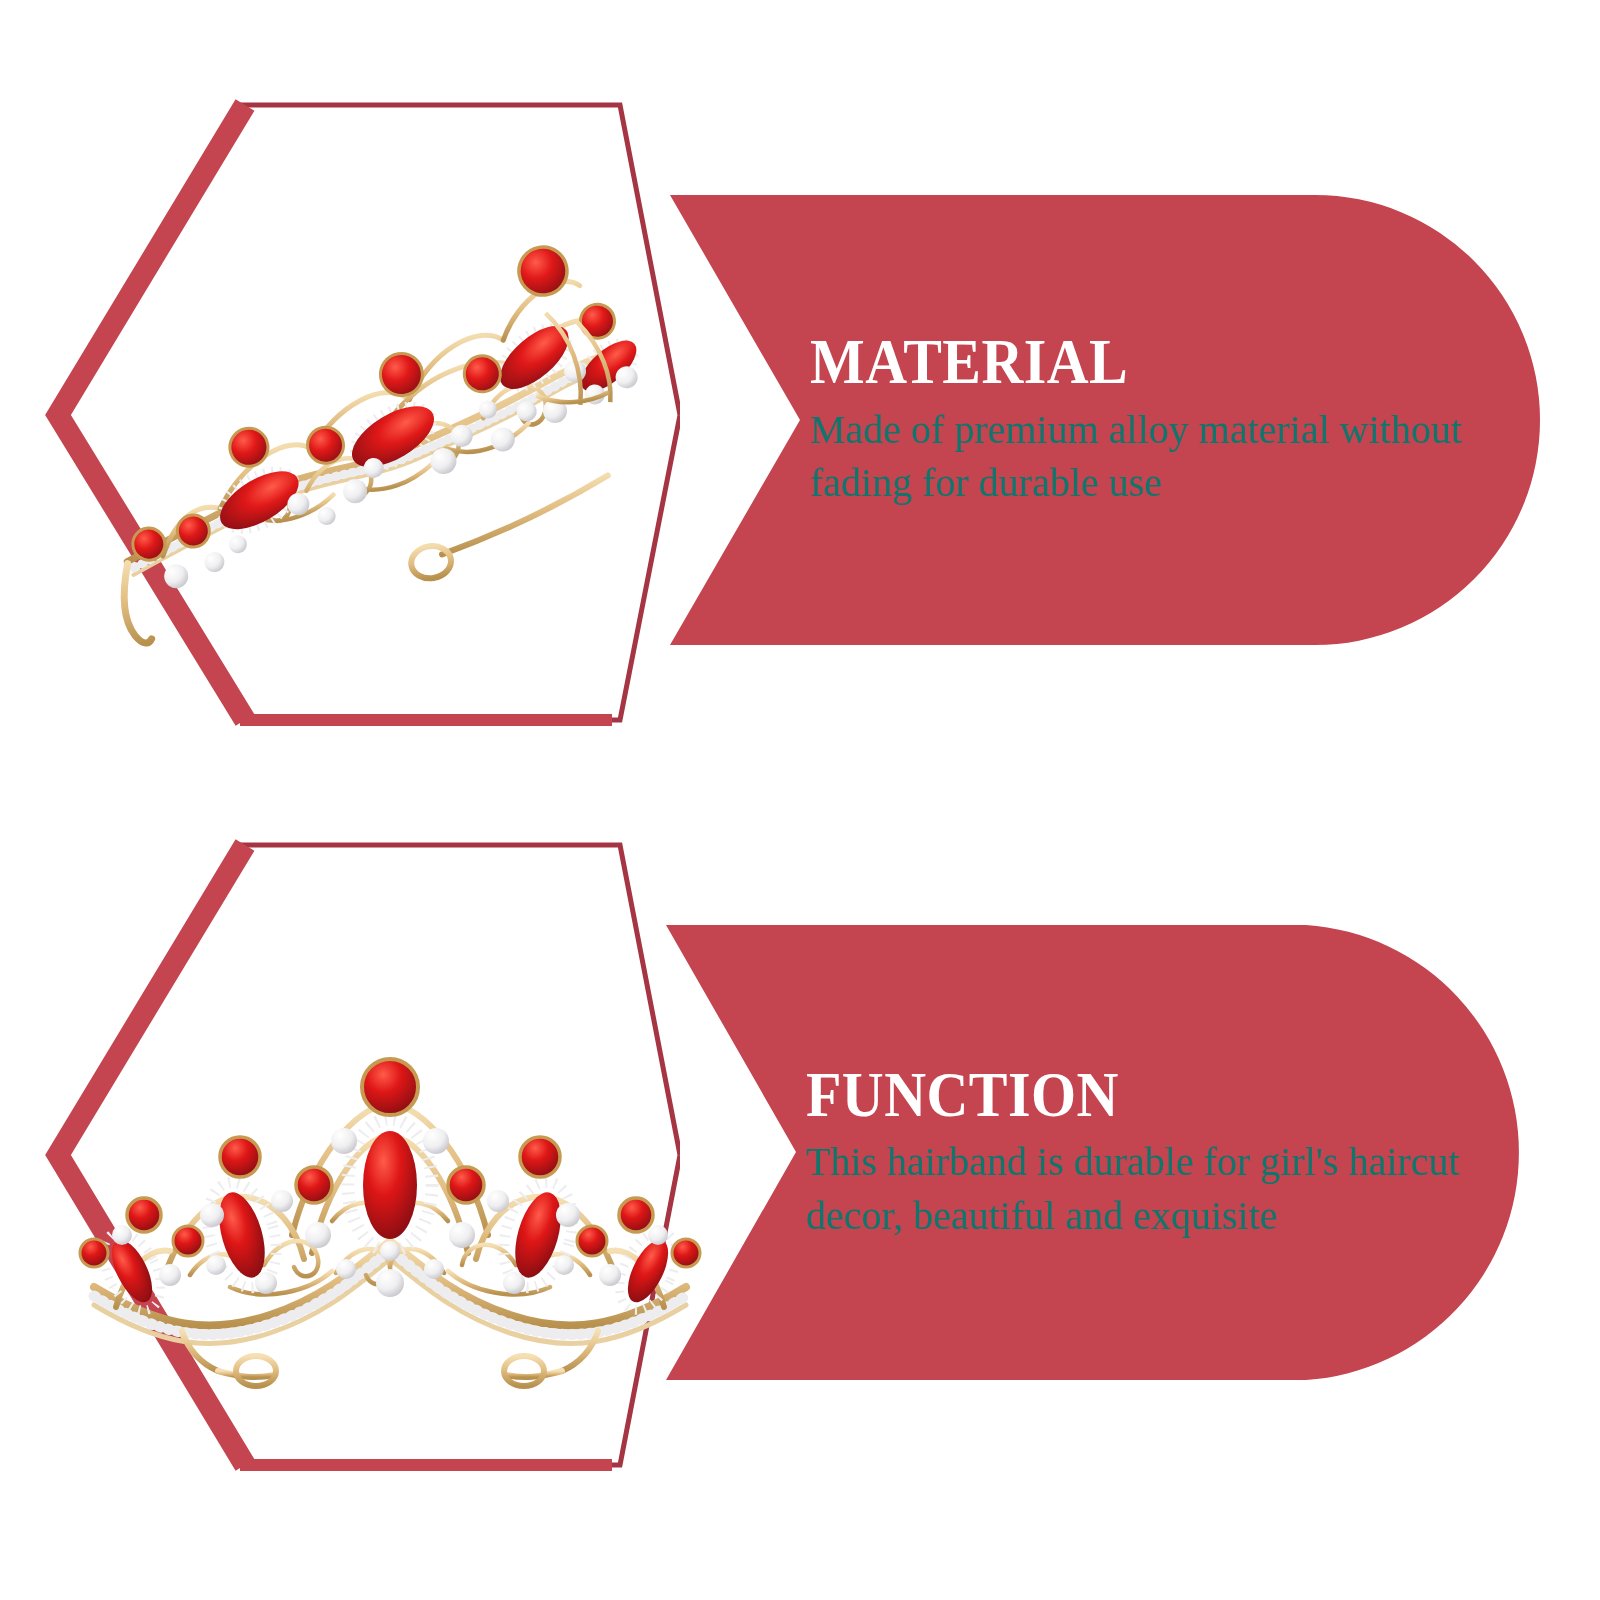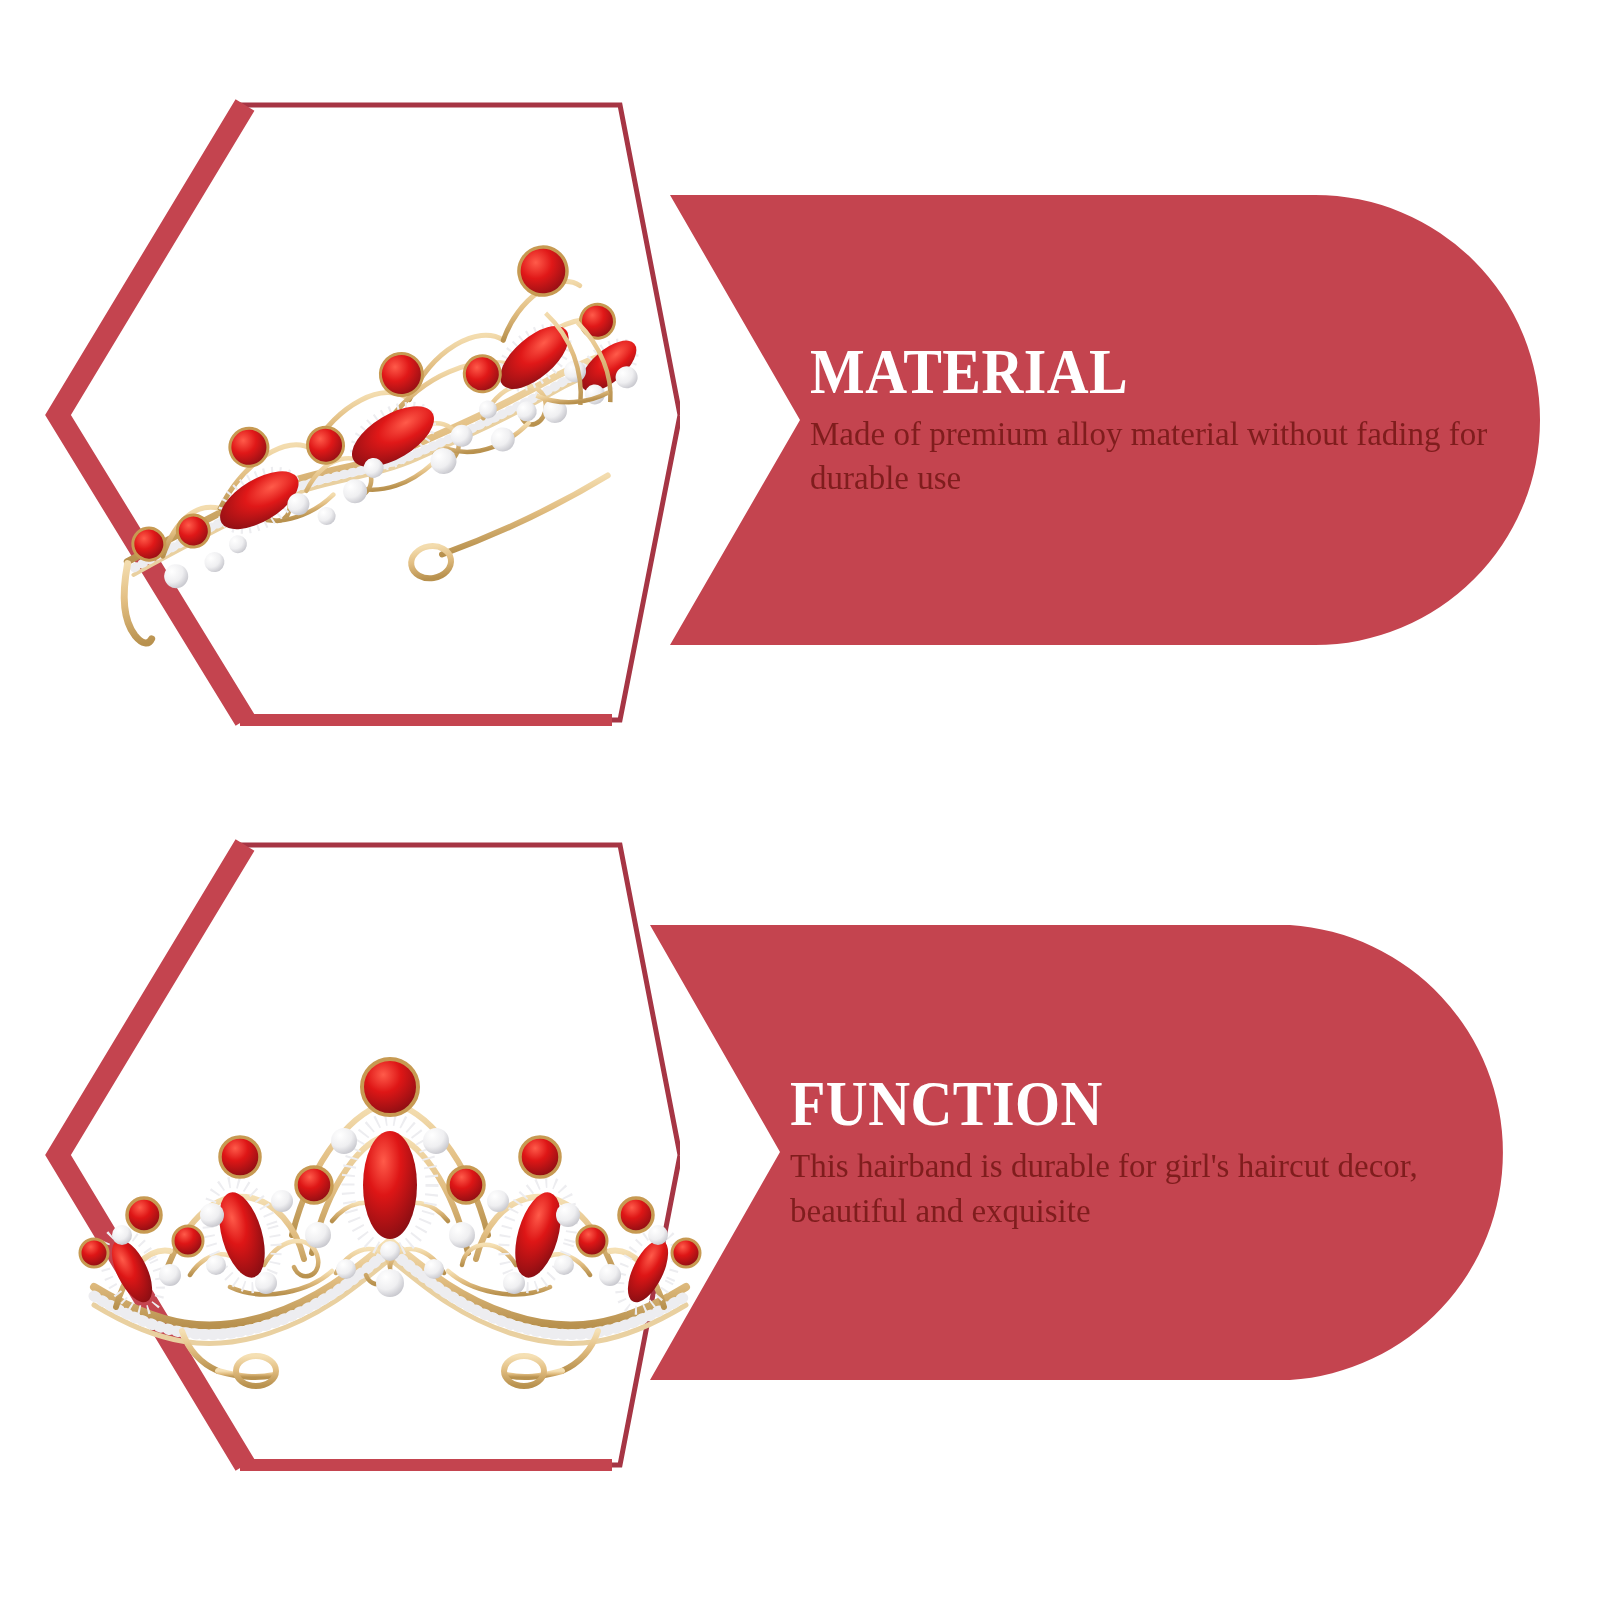"Made of premium alloy material" .desc { color: #7f1d1d -> #0f766e; font-size: 33px -> 40px }
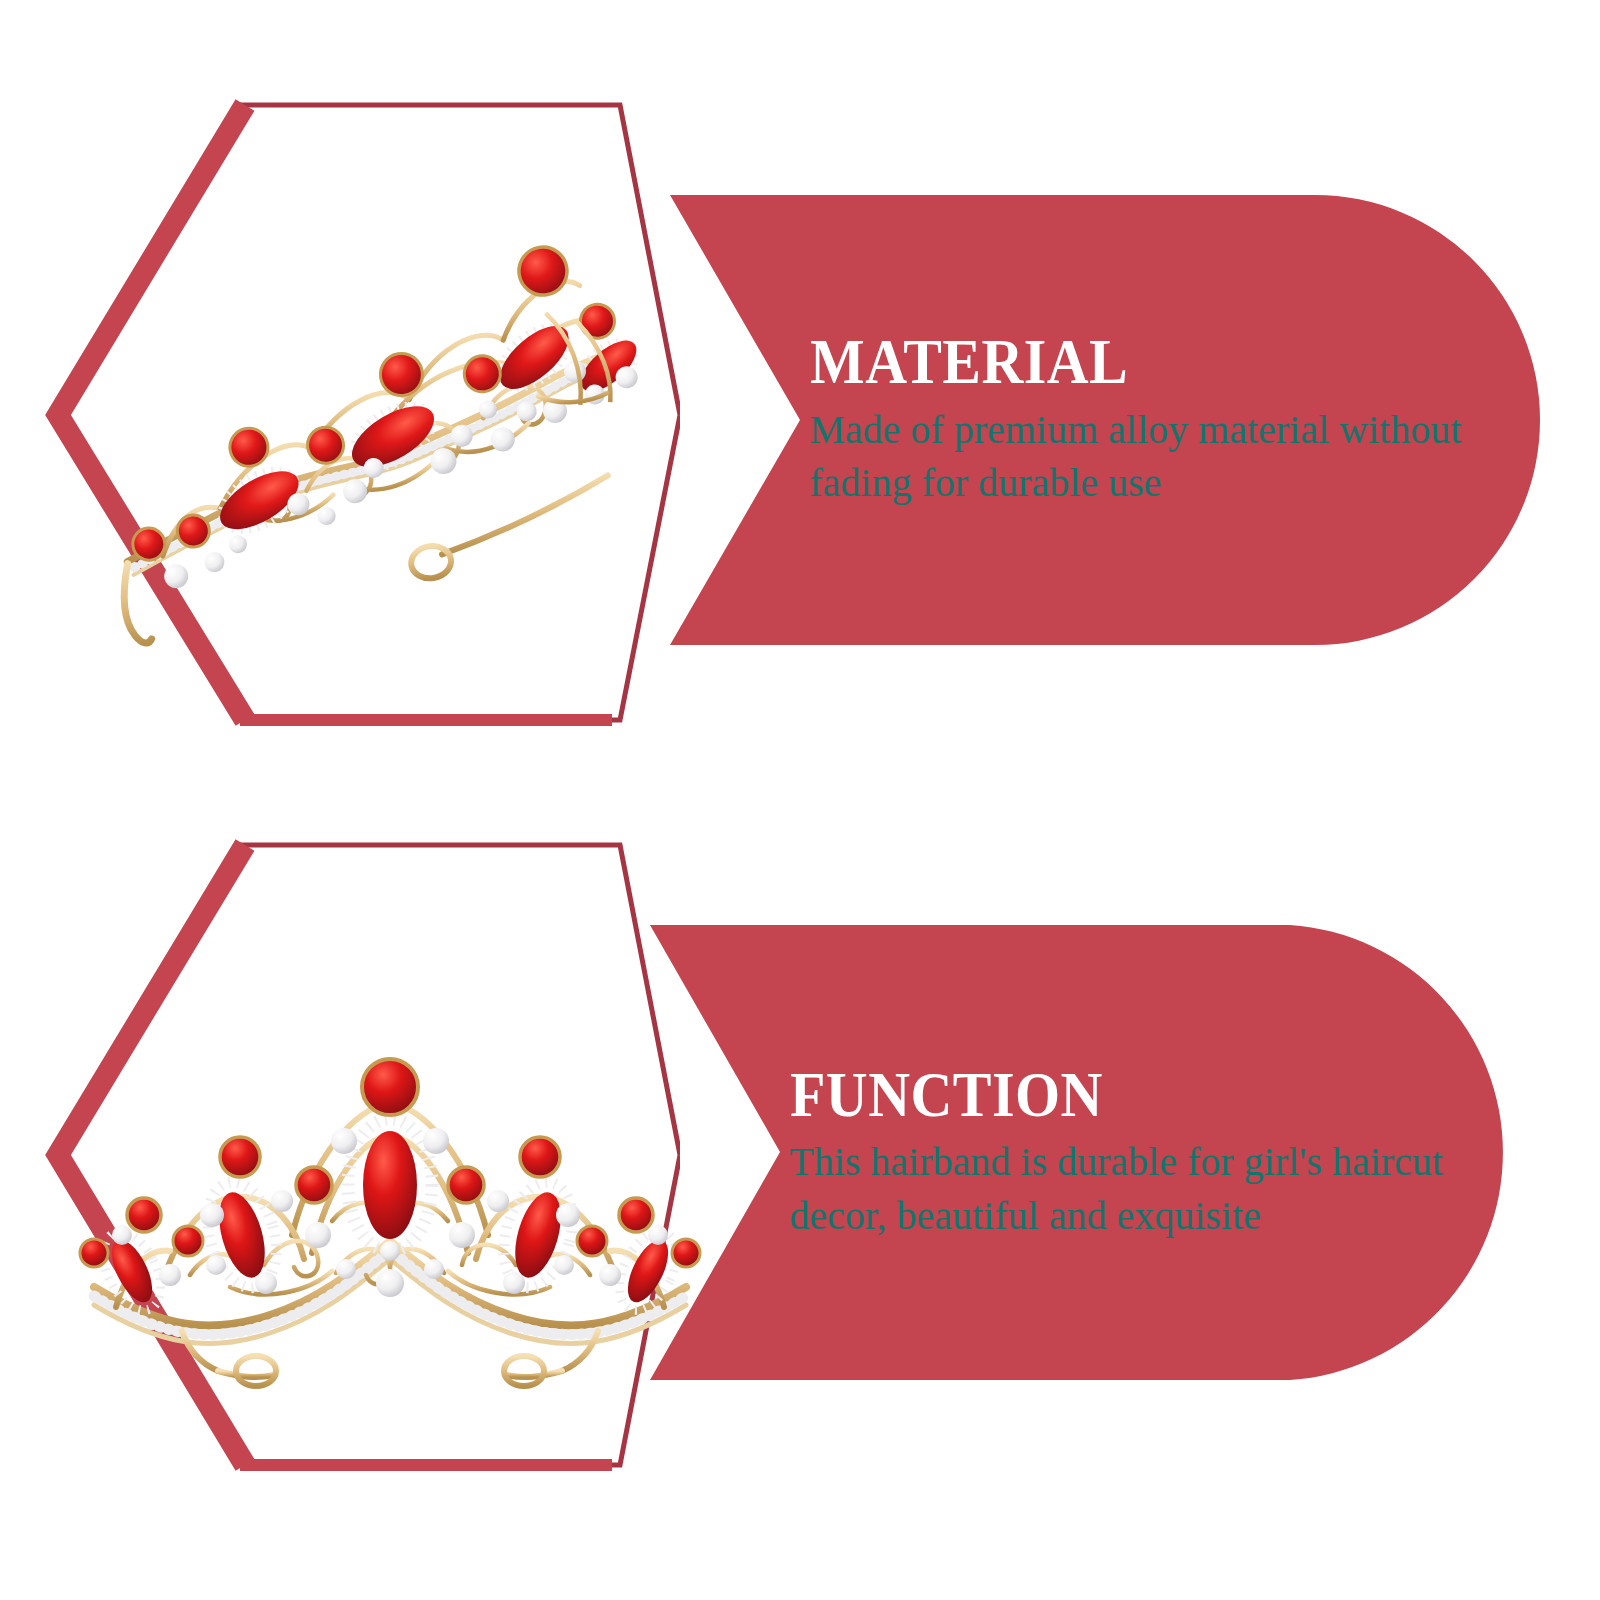"FUNCTION" #banner-function { left: 640px -> 656px }
